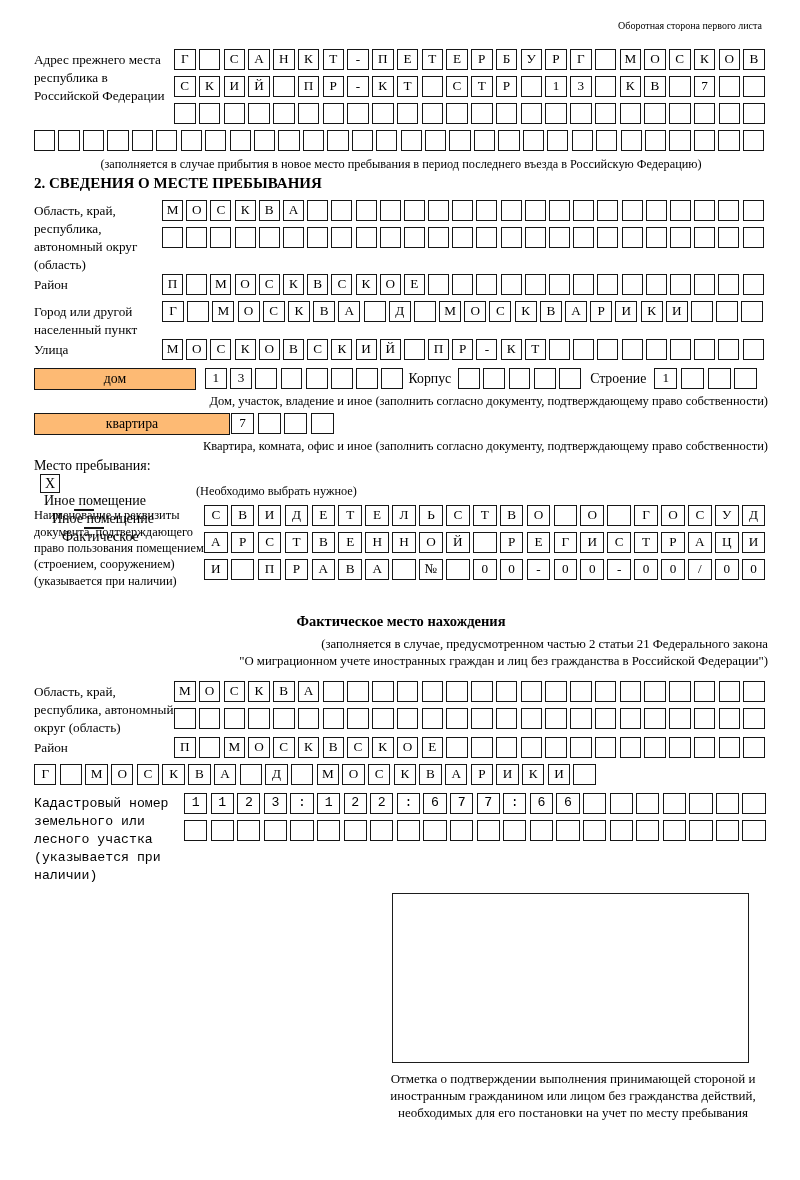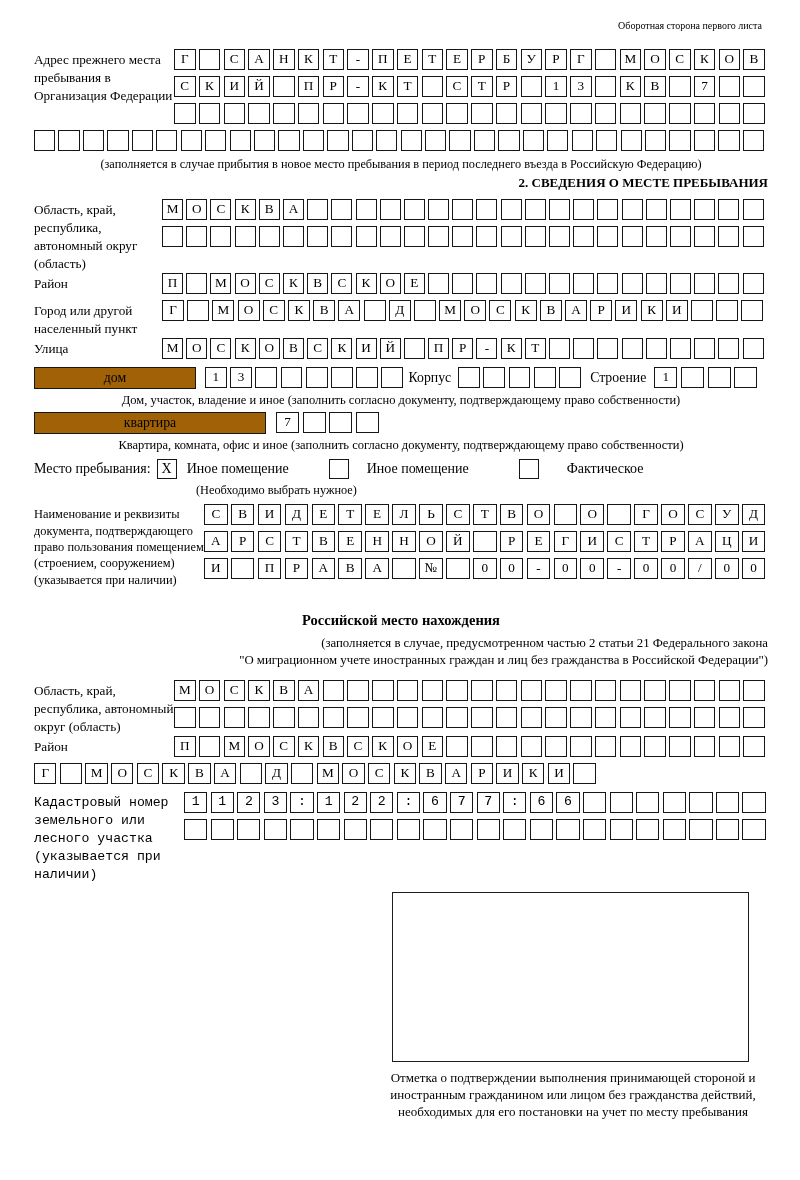"Адрес прежнего места пребывания в" div.flabel { text: пребывания в Организация -> республика в Российской }
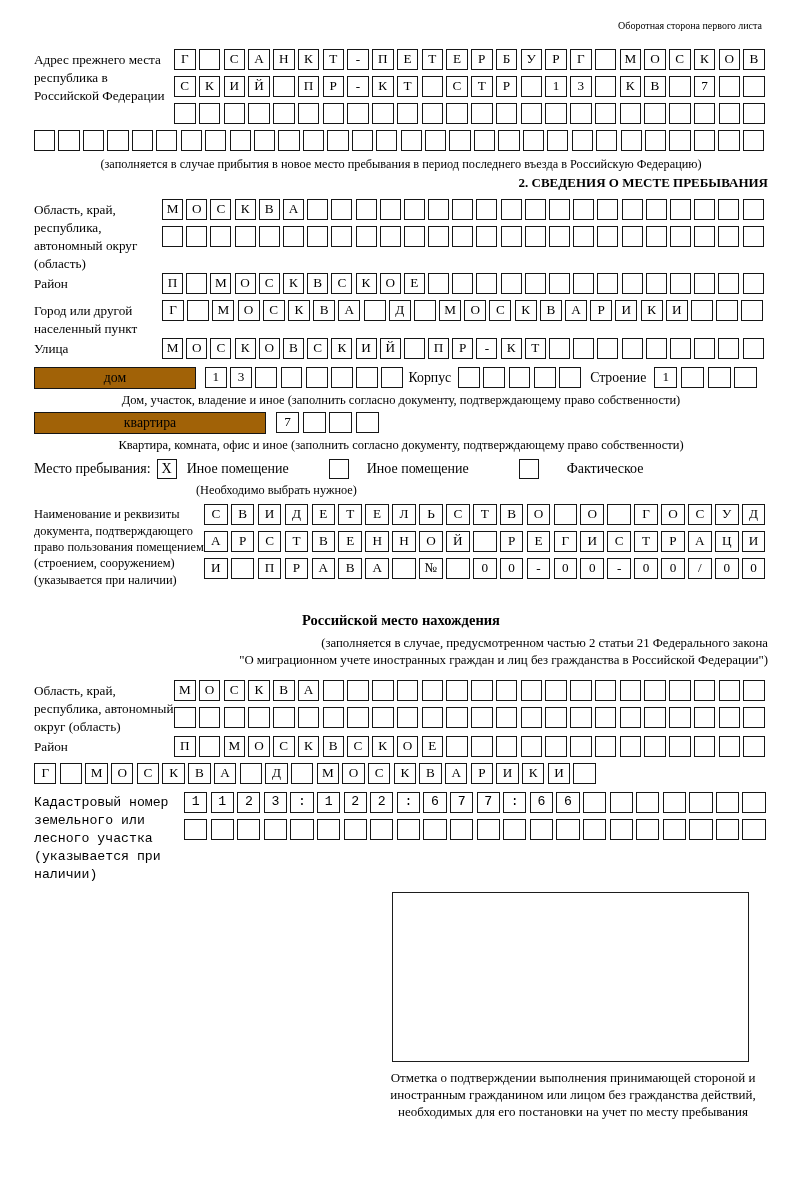"2. СВЕДЕНИЯ О МЕСТЕ ПРЕБЫВАНИЯ" .sect-title { font-size: 13px -> 15px; text-align: right -> left }
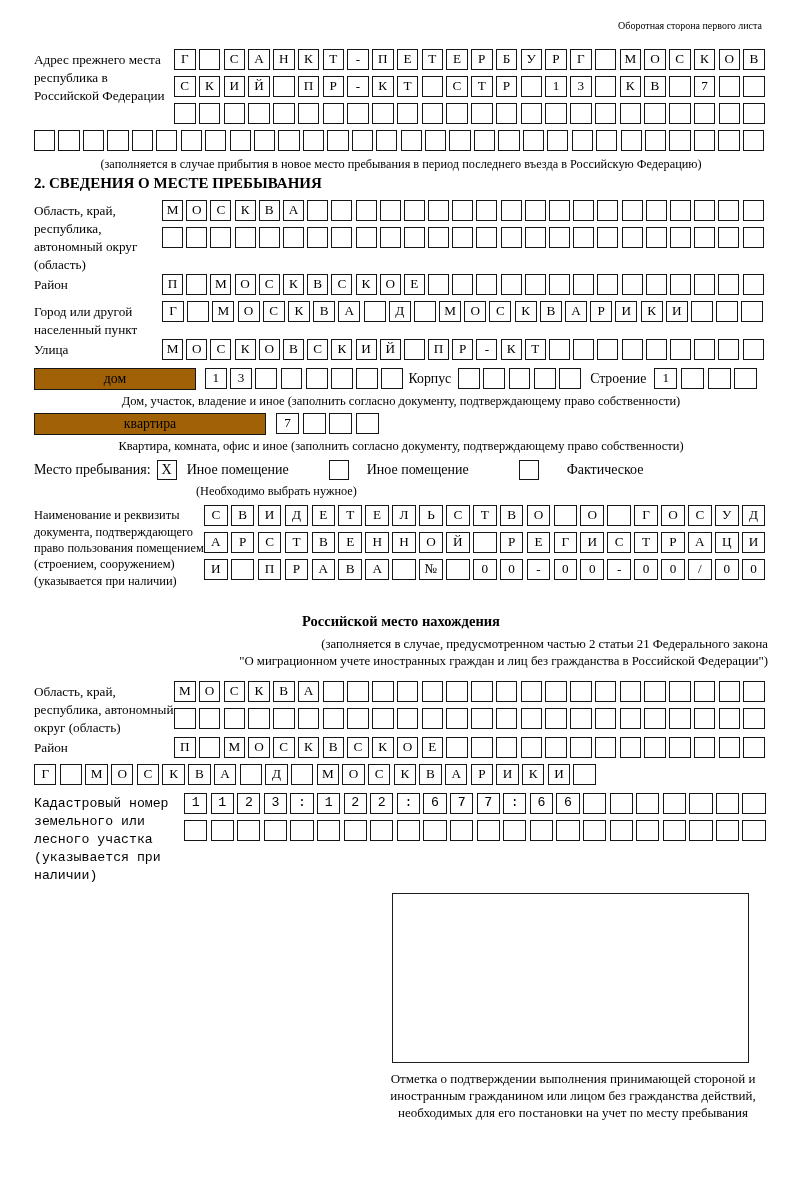"дом" .wbox { background: #a16207 -> #fdba74 }
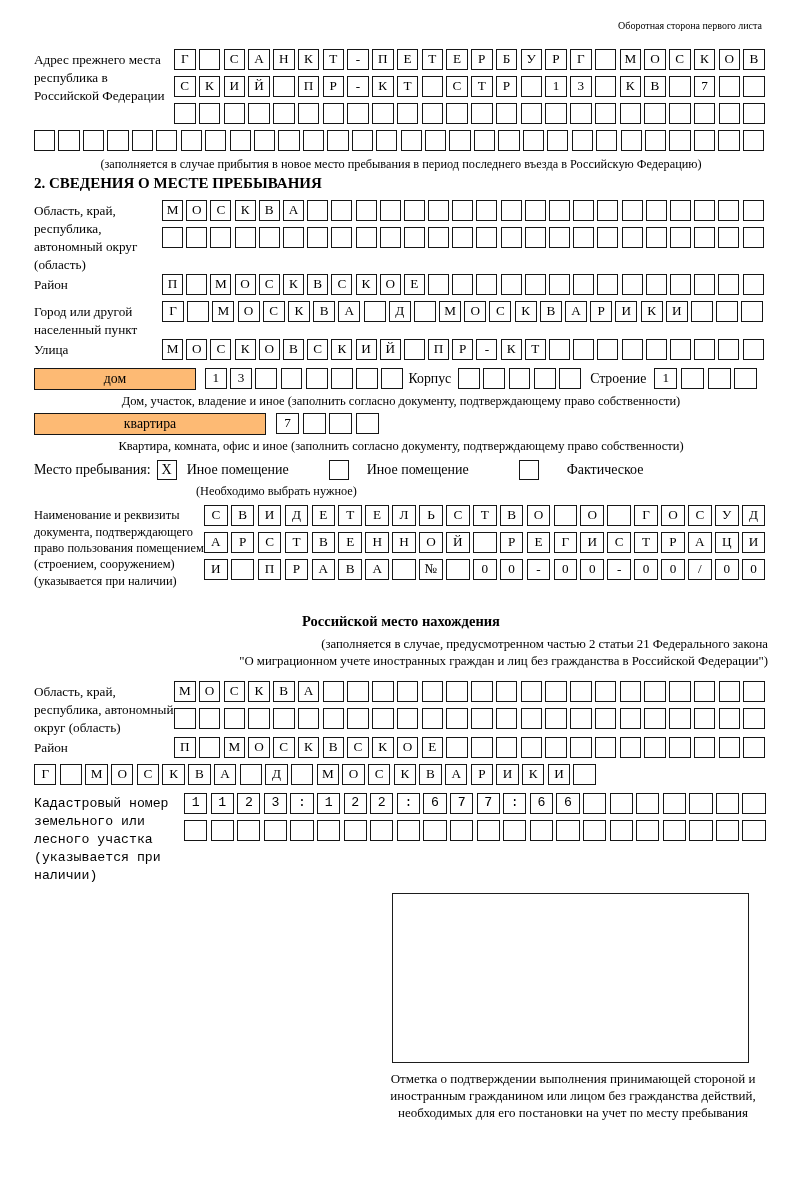"Дом, участок, владение и иное" .note-left { text-align: center -> right }
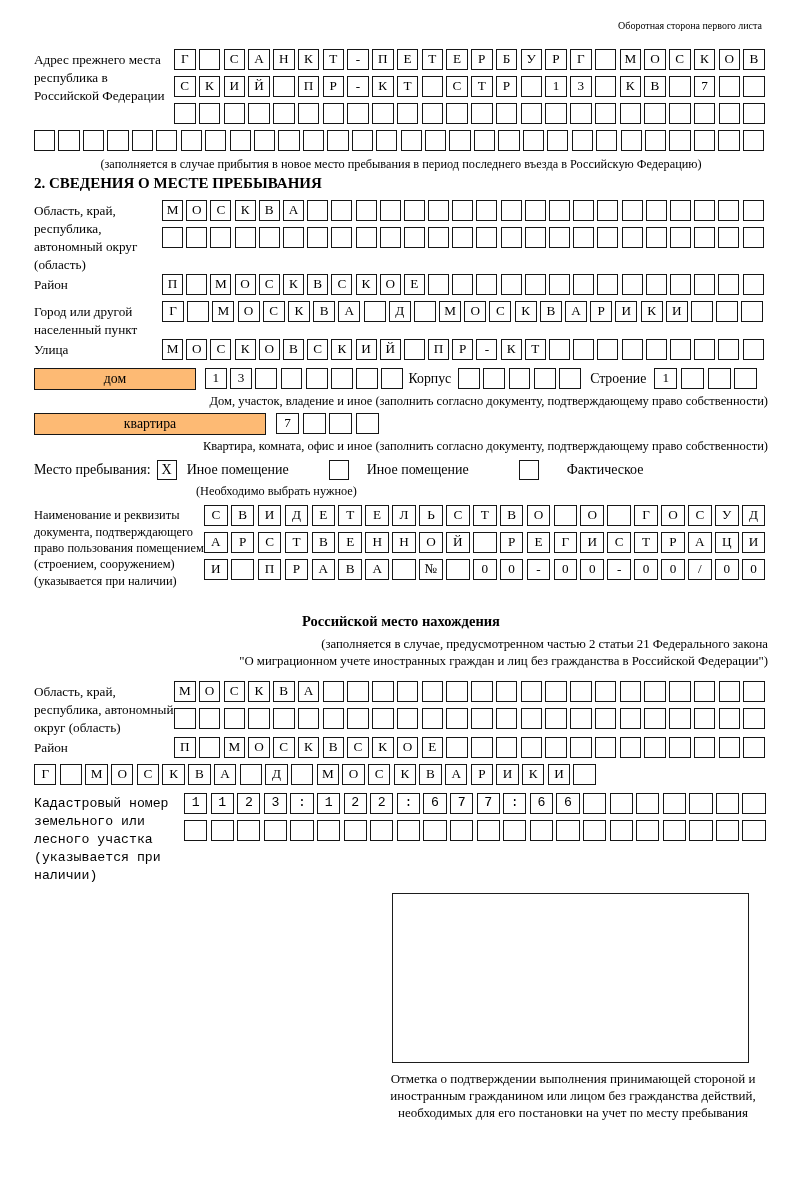"квартира" .abox { margin-right: 10px -> 1px; width: 232px -> 196px }
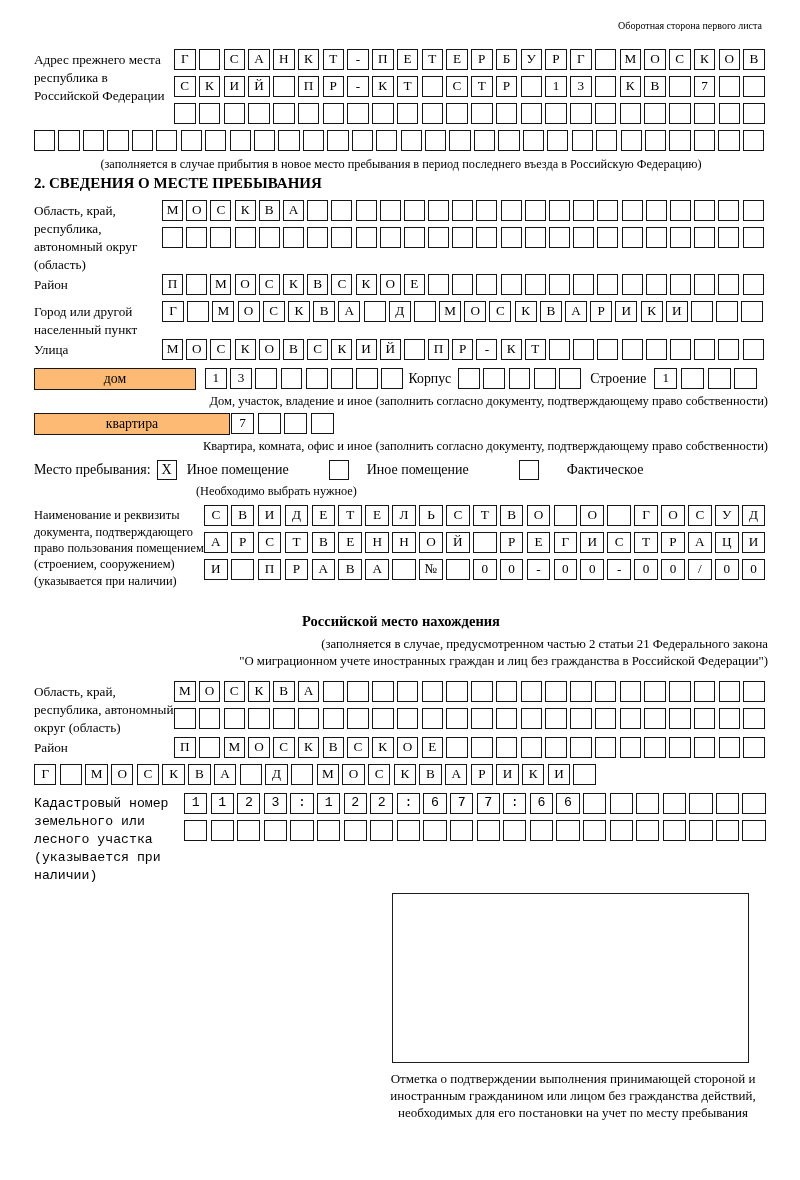"Место пребывания:" .stayrow { align-items: center -> flex-start; flex-direction: none -> column }
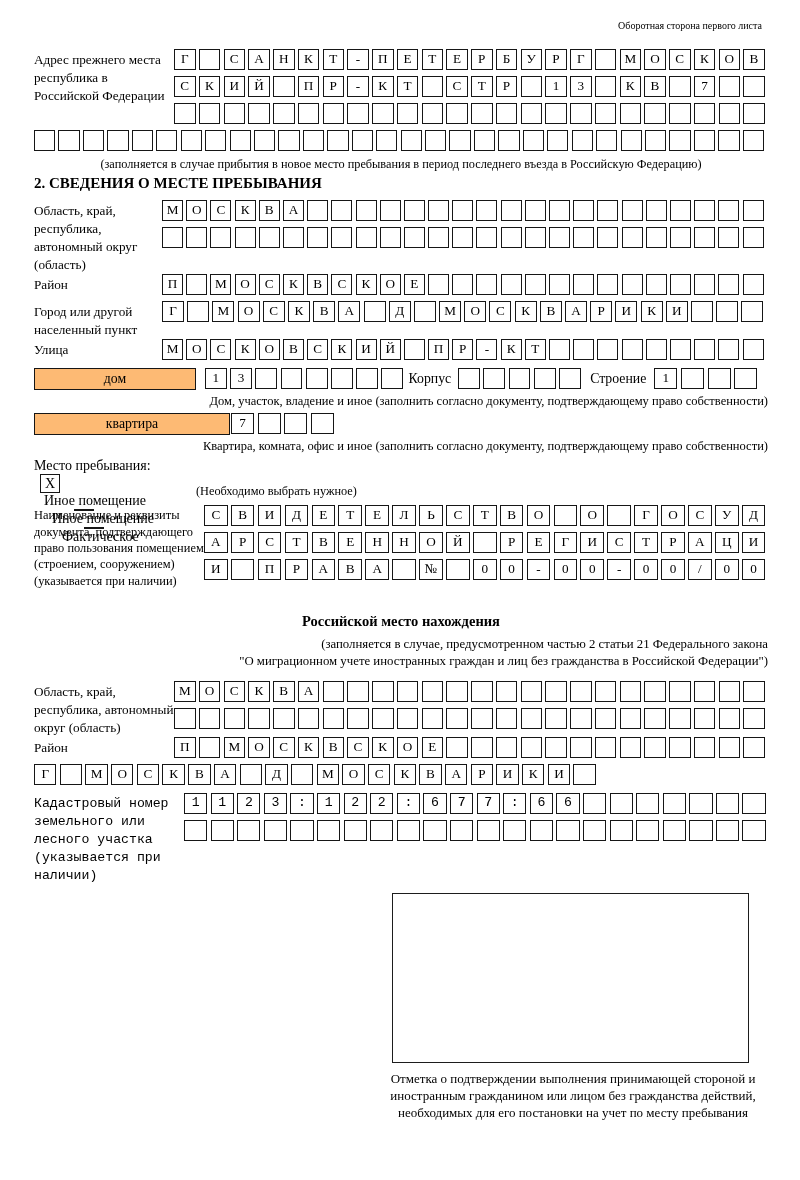"Российской место нахождения" div.fact-title { text: Российской -> Фактическое }
